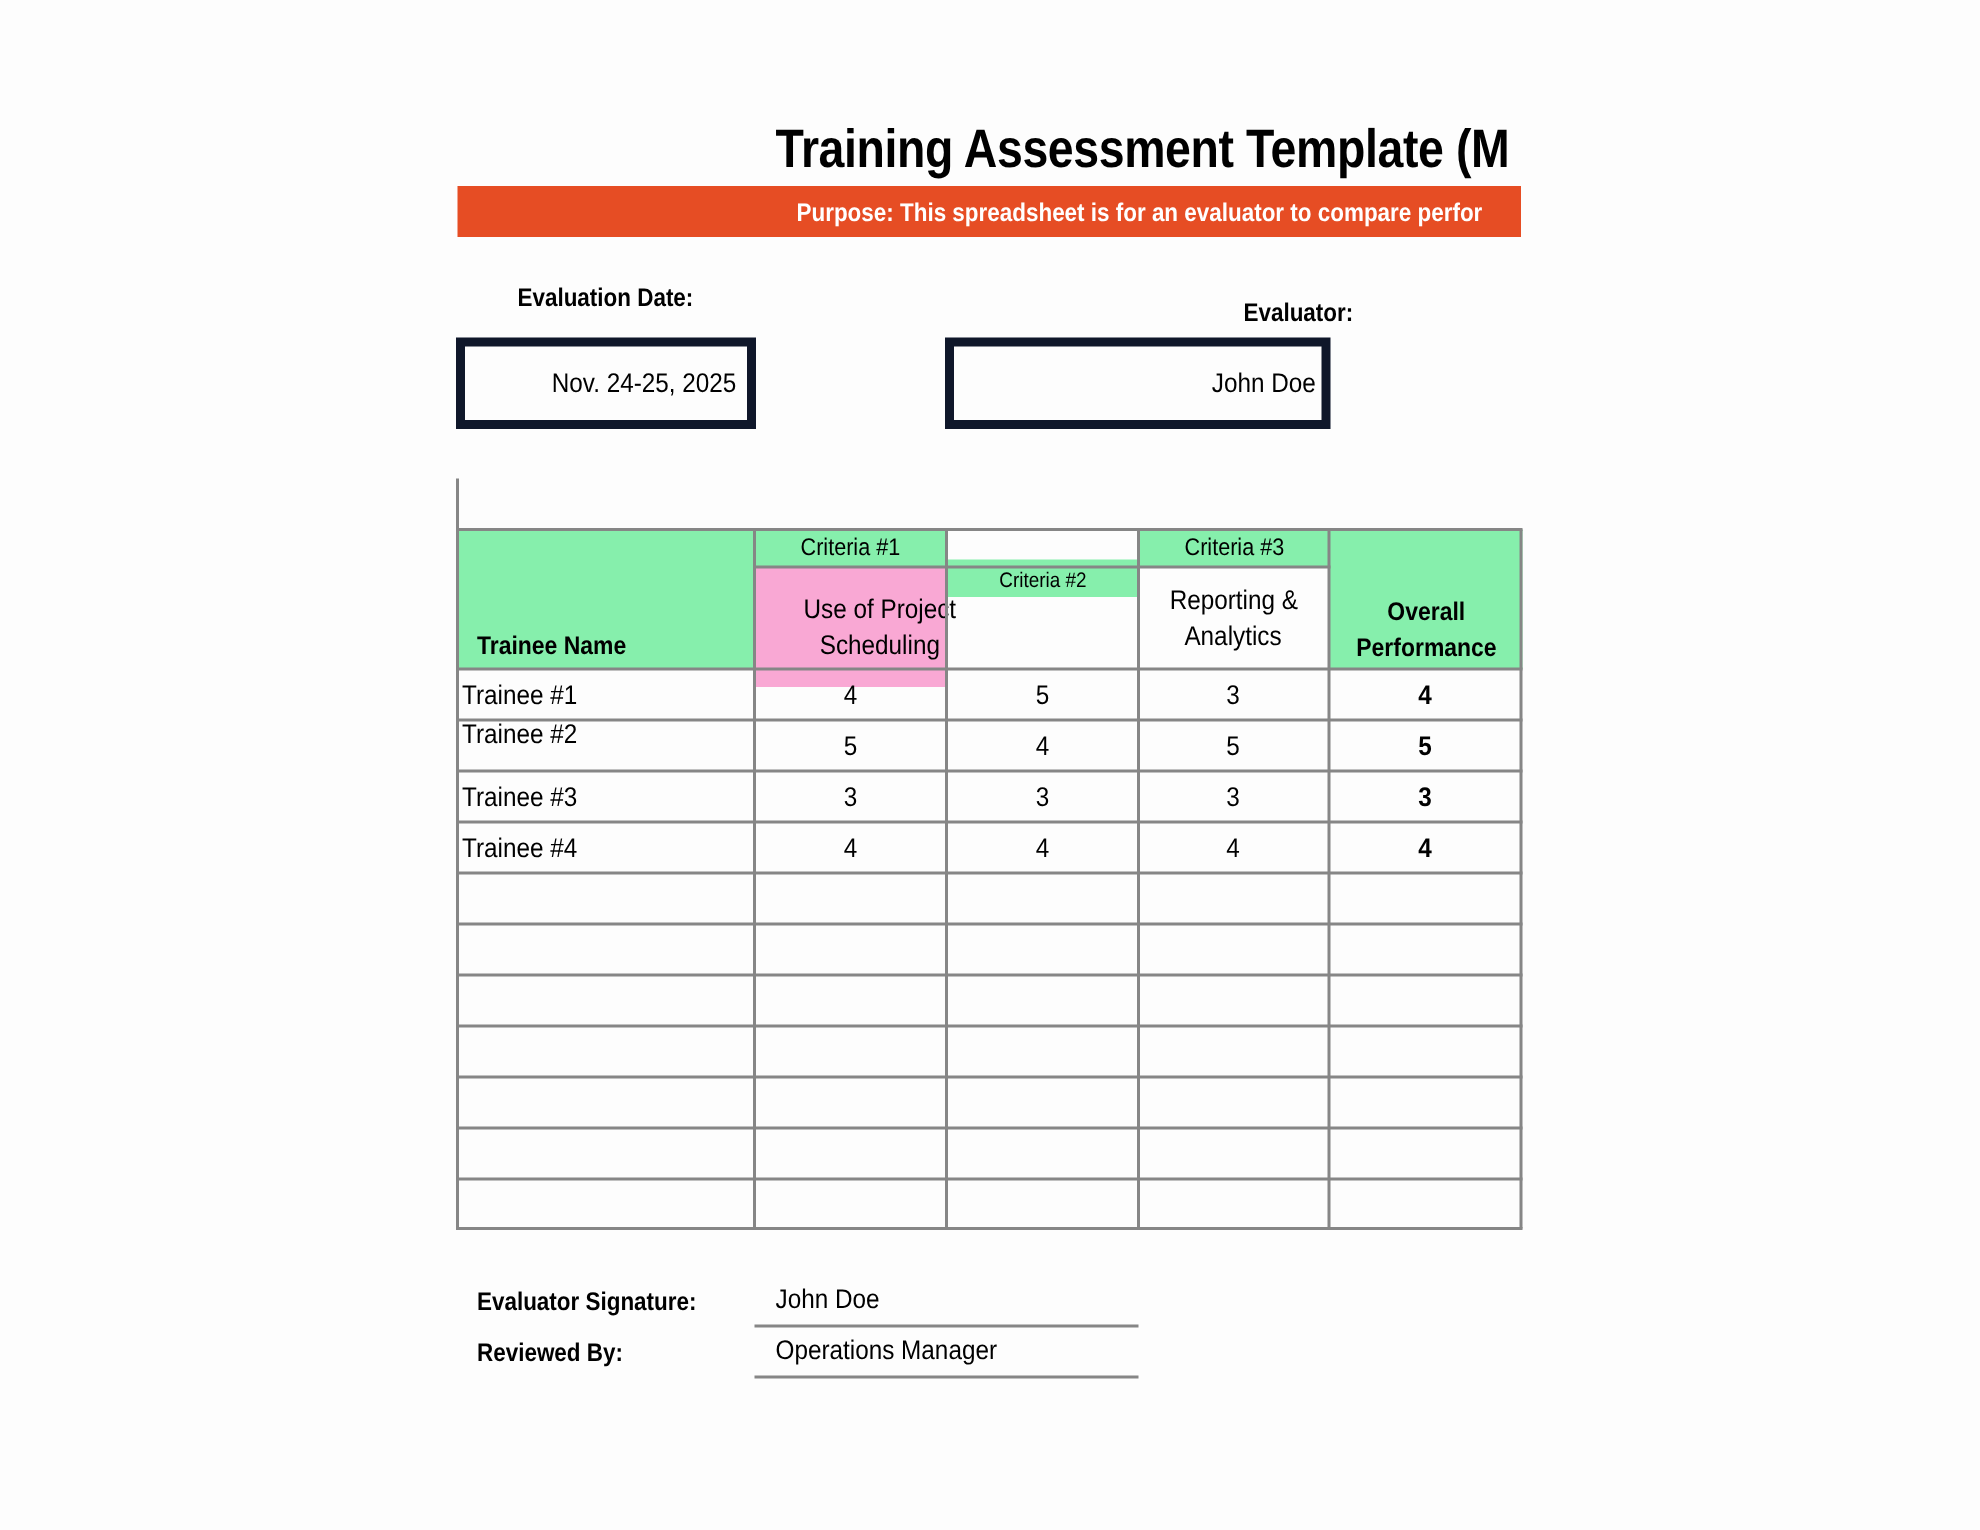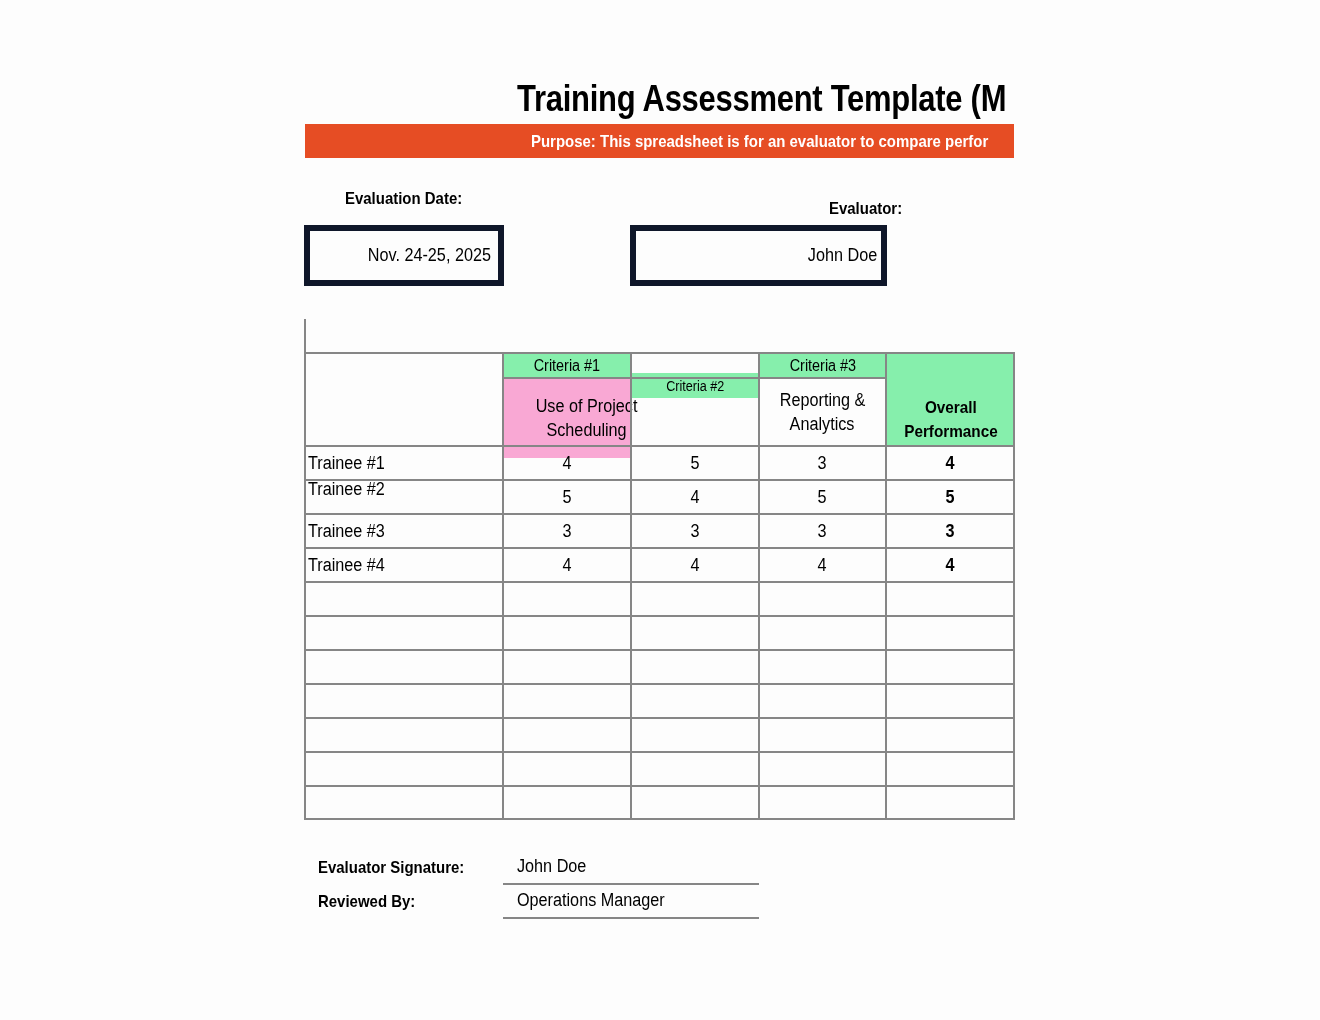"Trainee Name" div.cell { html: none -> <div> <span>Trainee Name</span> </div> }
